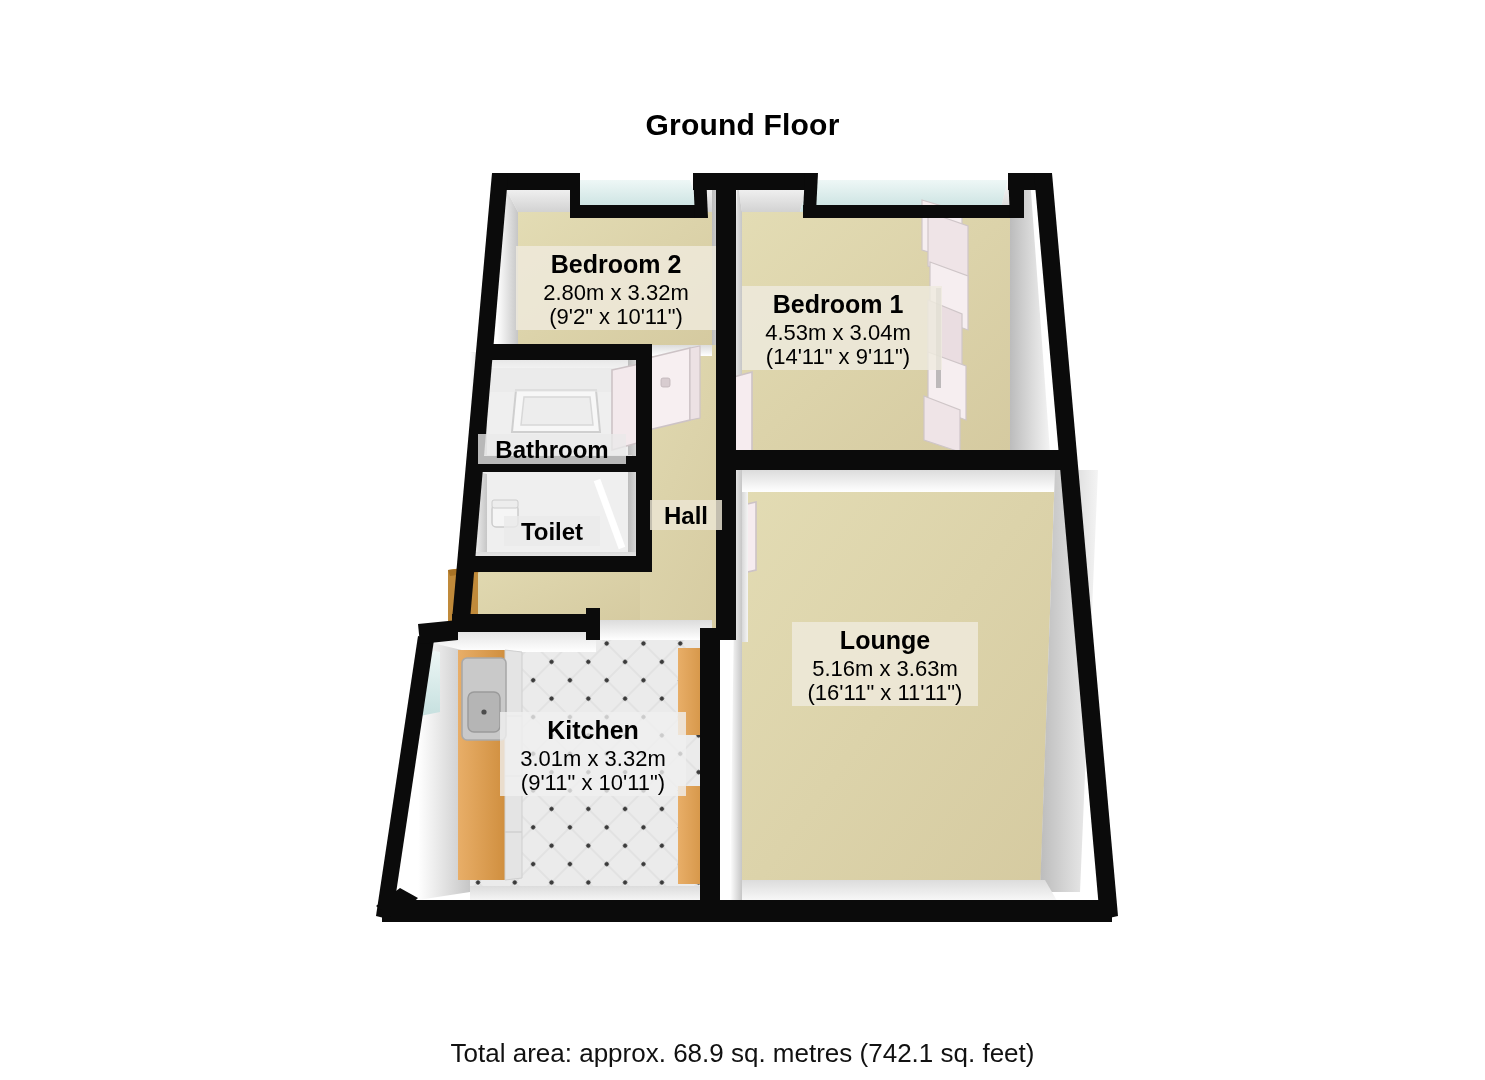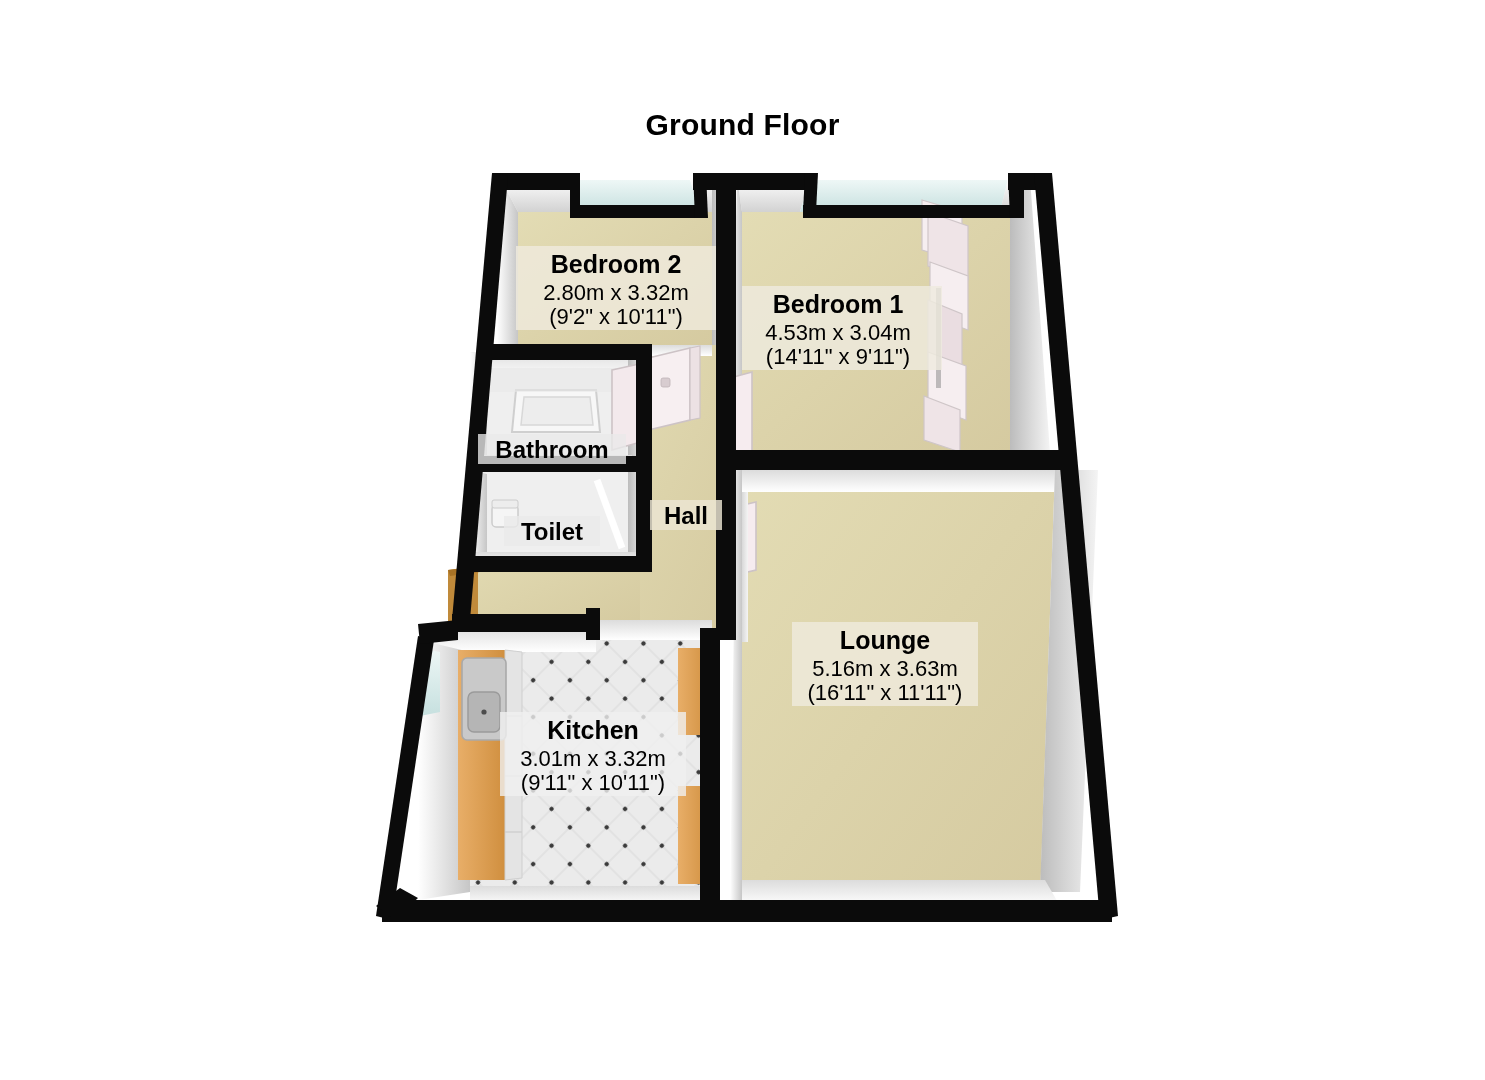"Total area: approx. 68.9 sq." div { html: none -> <div>Total area: approx. 68.9 sq. metres (742.1 sq. feet)</div> }
